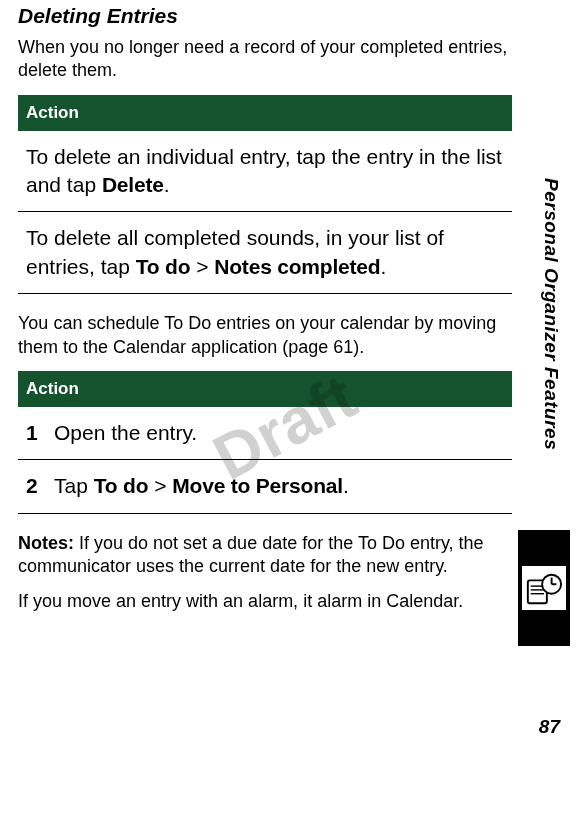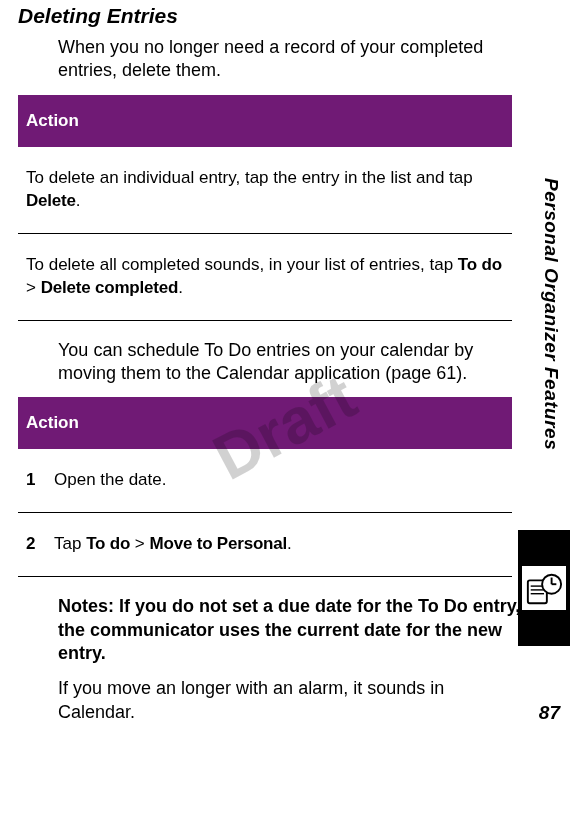"When you no longer need" p.body { margin-left: 40px -> none }
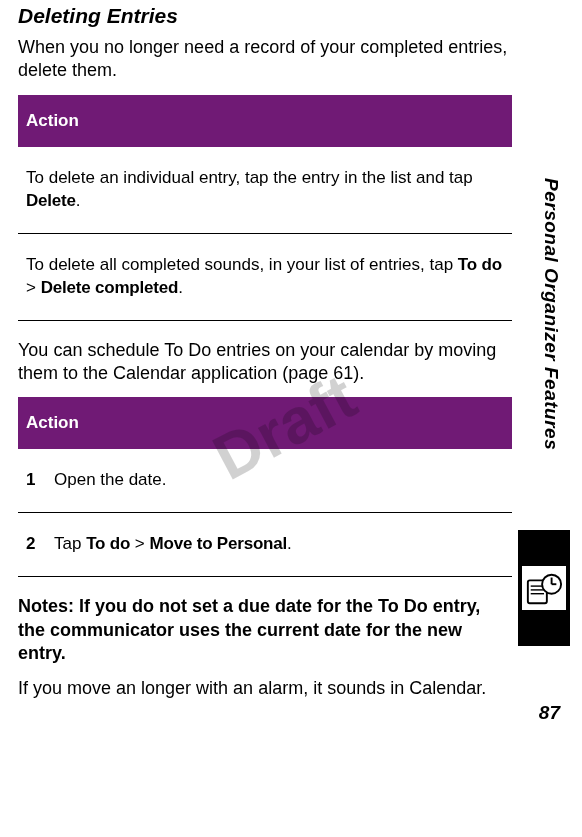"Action" .action-header td { background: #701a75 -> #14532d; padding: 16px 8px -> 8px 8px }
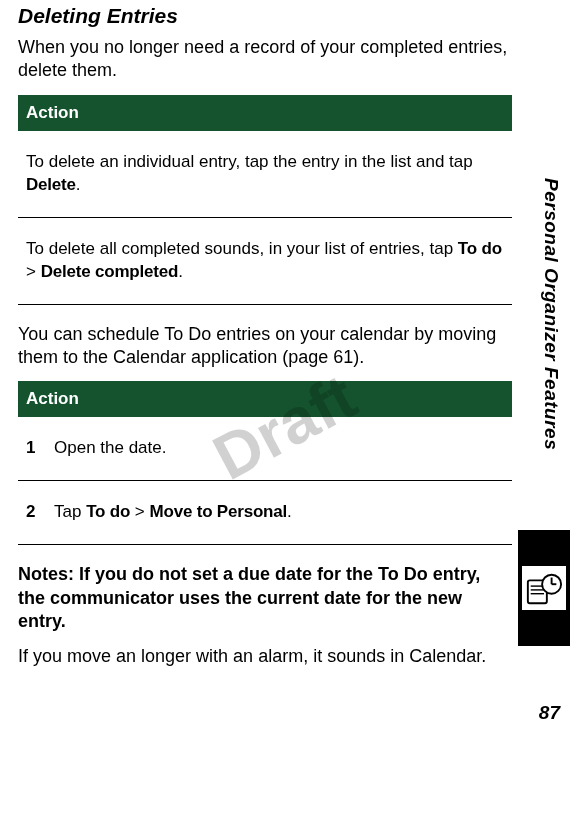"To delete an individual entry," .action-row td { font-size: 17px -> 21px; padding: 20px 8px -> 12px 8px }
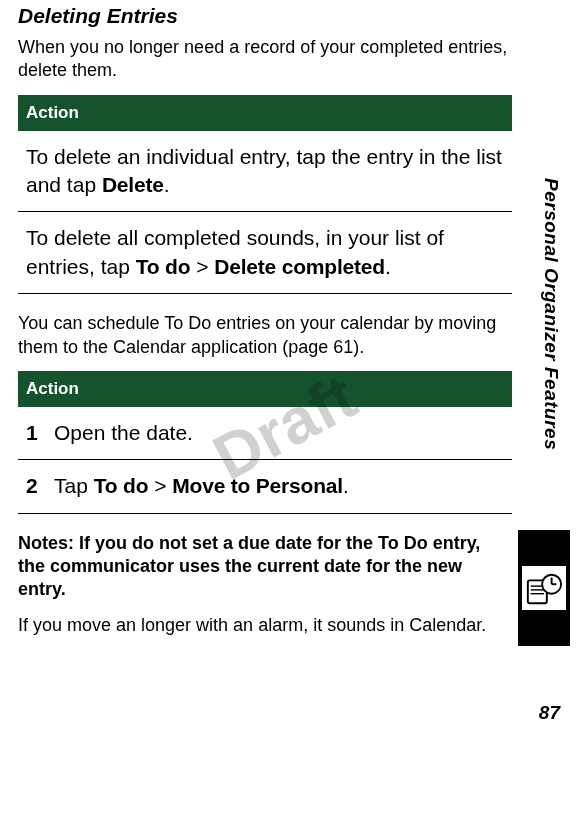"Delete completed" span.ui-label { text: Delete -> Notes }
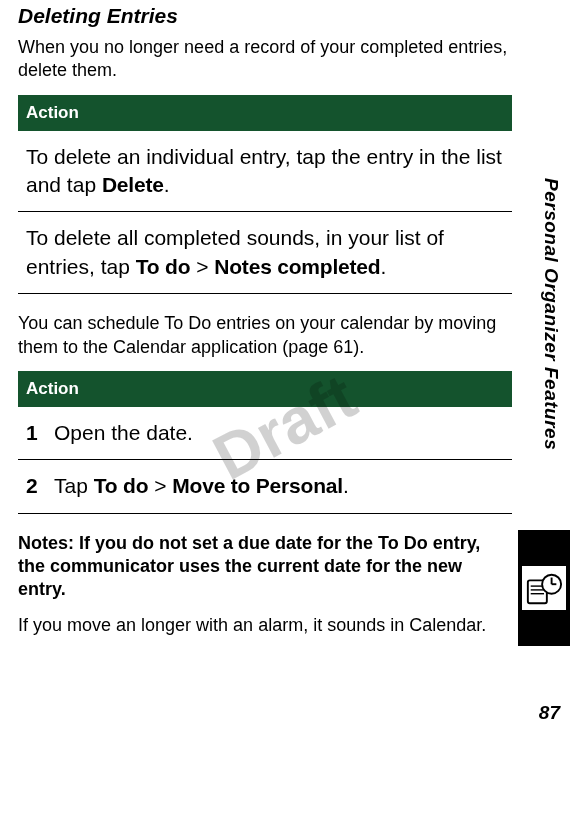"Open the date." td { text: date -> entry }
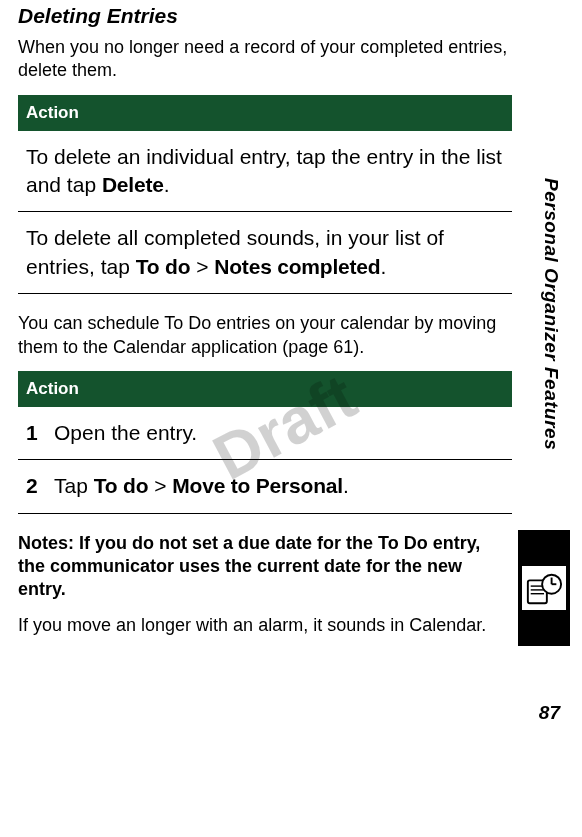"Notes: If you do not" p.body { font-weight: bold -> none }
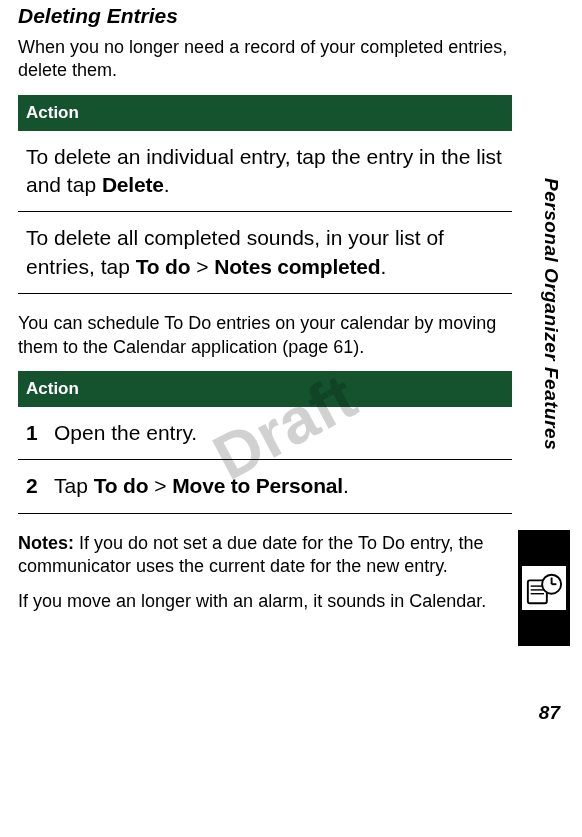"If you move an longer" p.body { text: longer with an alarm, it sounds -> entry with an alarm, it alarm }
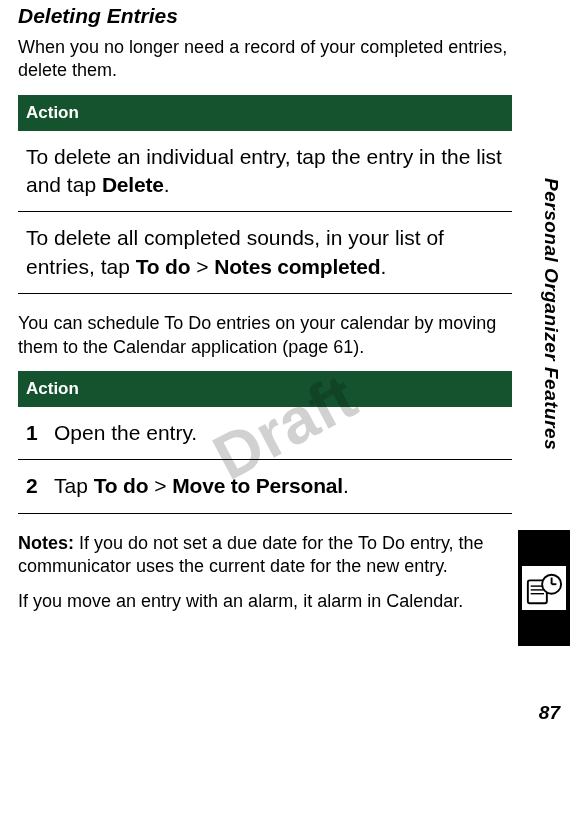"87" .page-number { bottom: 20px -> 6px }
